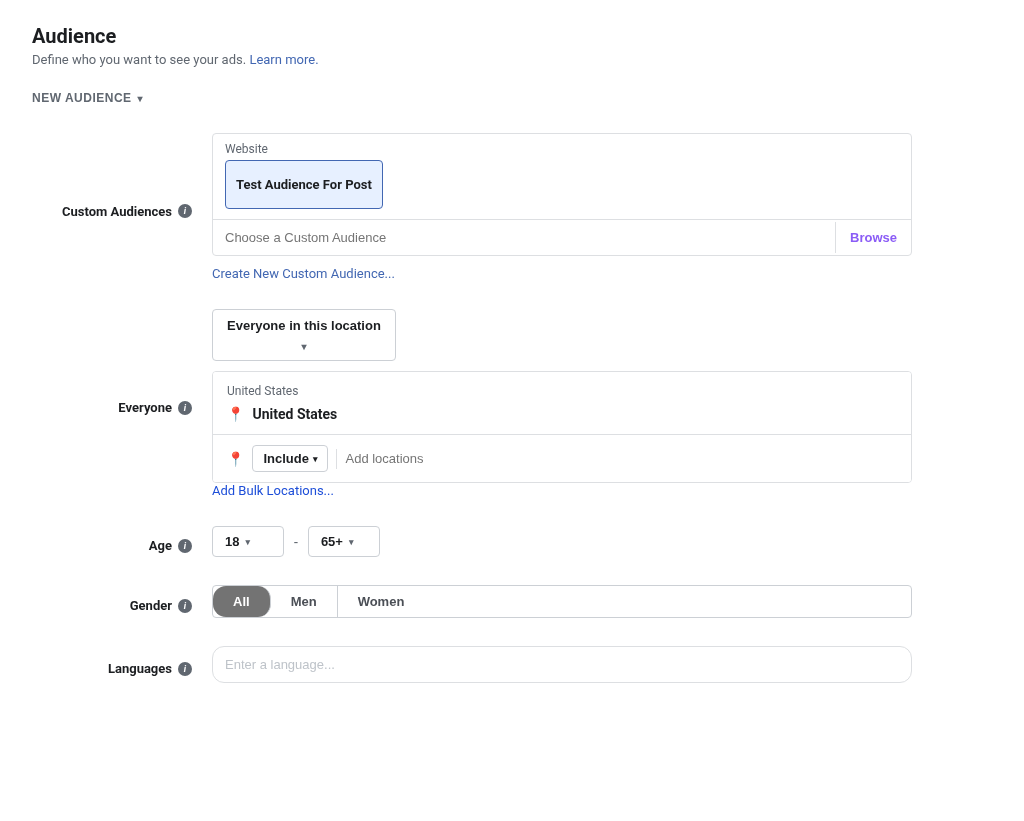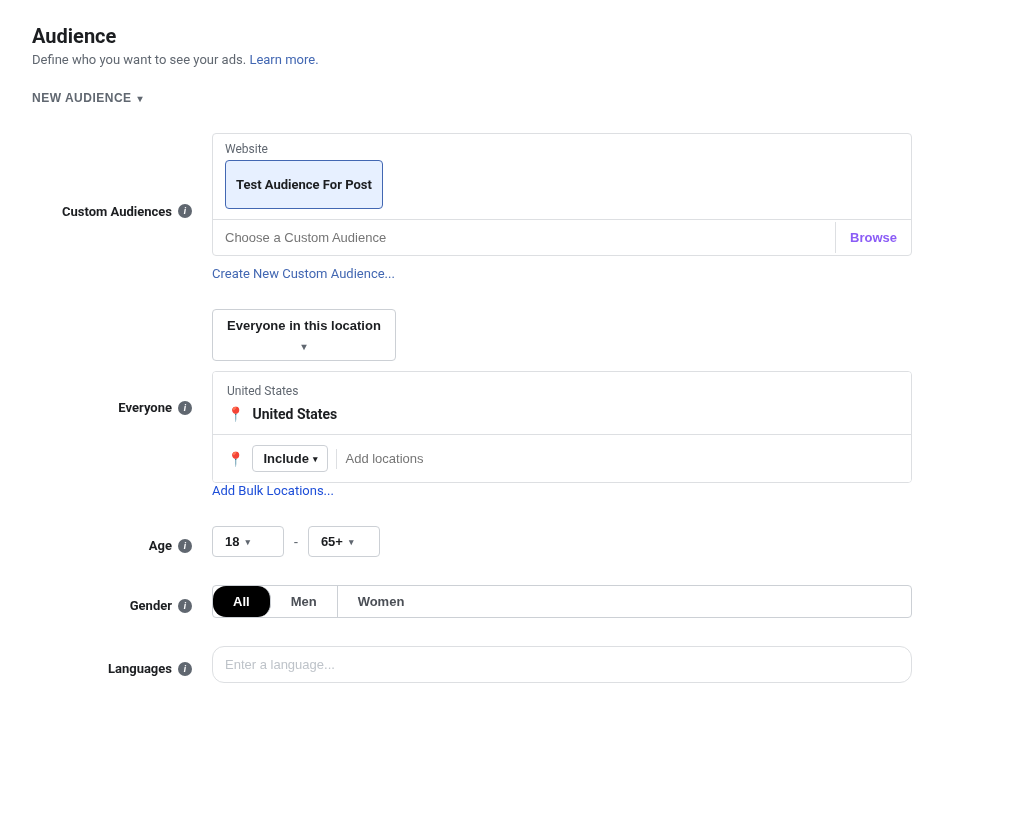"All" .gender-btn.active { background: #000000 -> #737373 }
